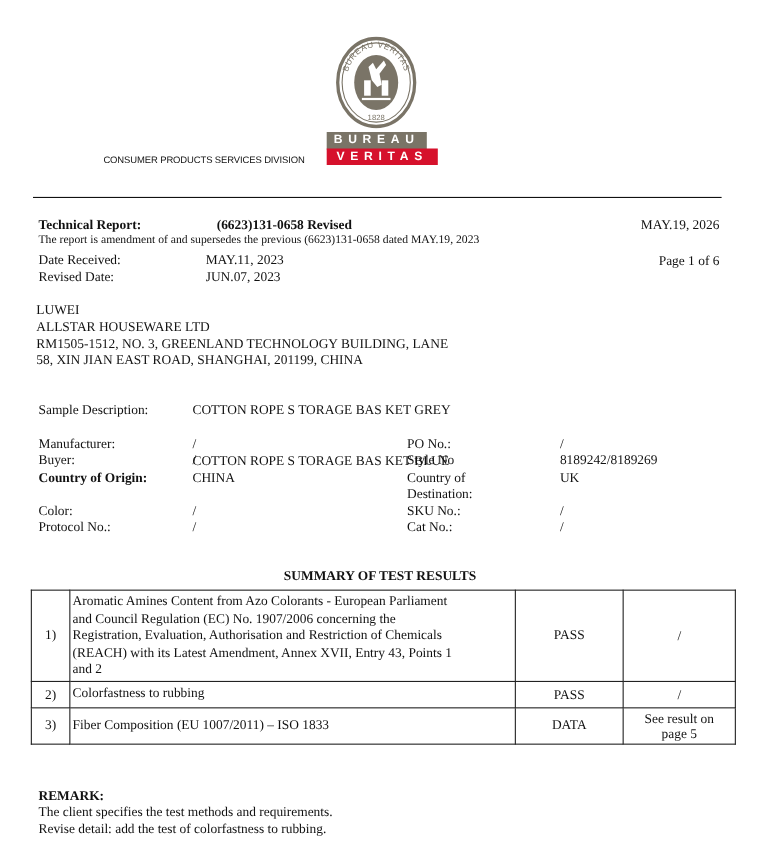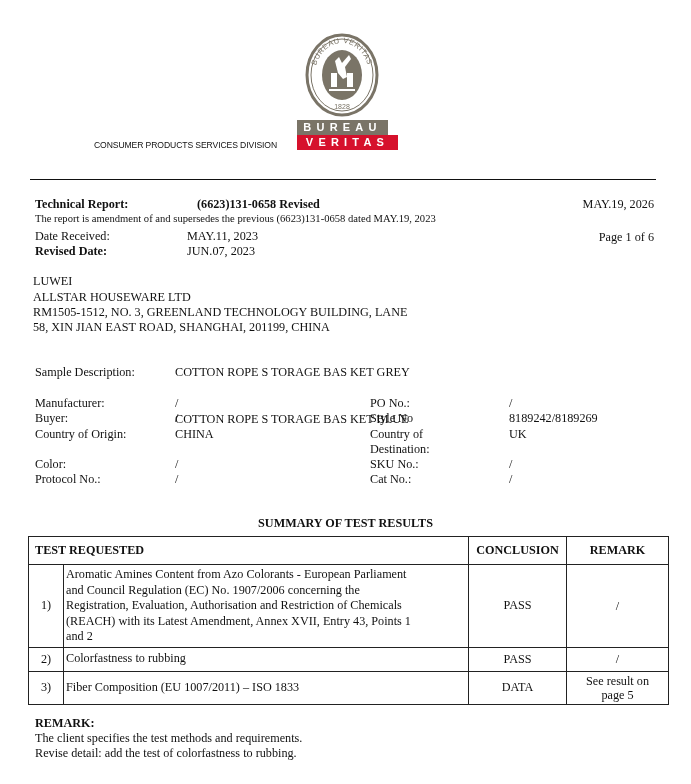"Revised Date:" div.abs { font-weight: bold -> none }
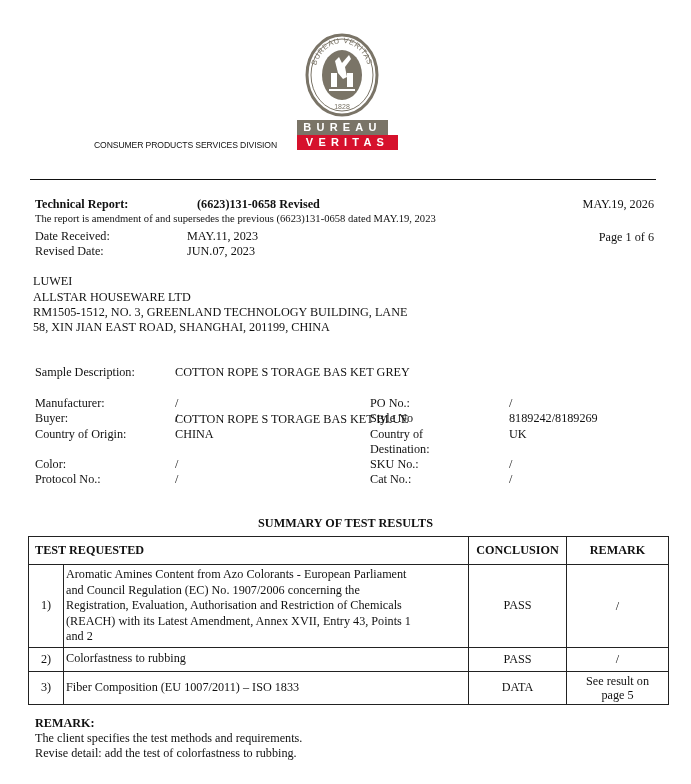"Country of Origin:" div.abs { font-weight: none -> bold }
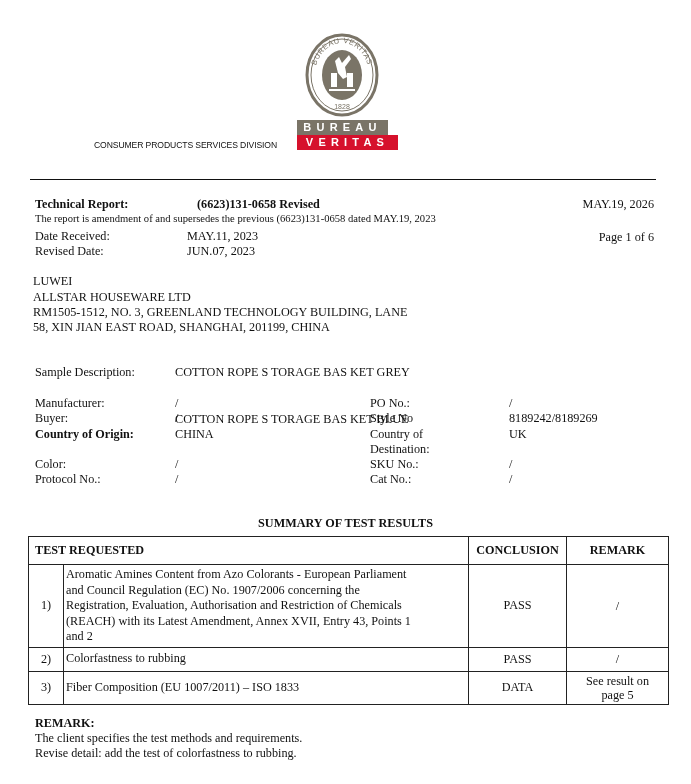"TEST REQUESTED" tr { html: <tr> <th>TEST REQUESTED</th> <th>CONCLUSION</th> <th>REMARK</th> </tr> -> none }
